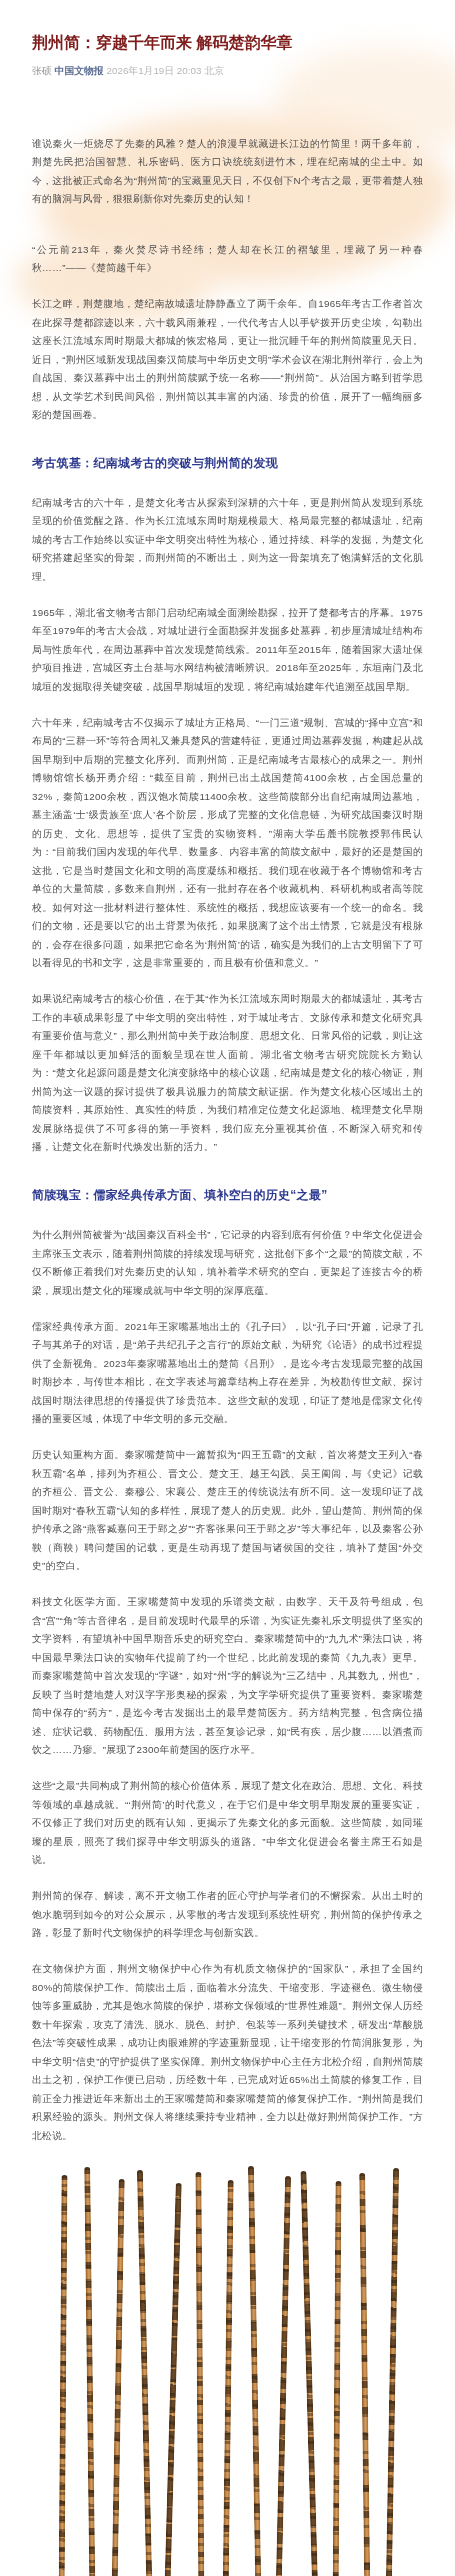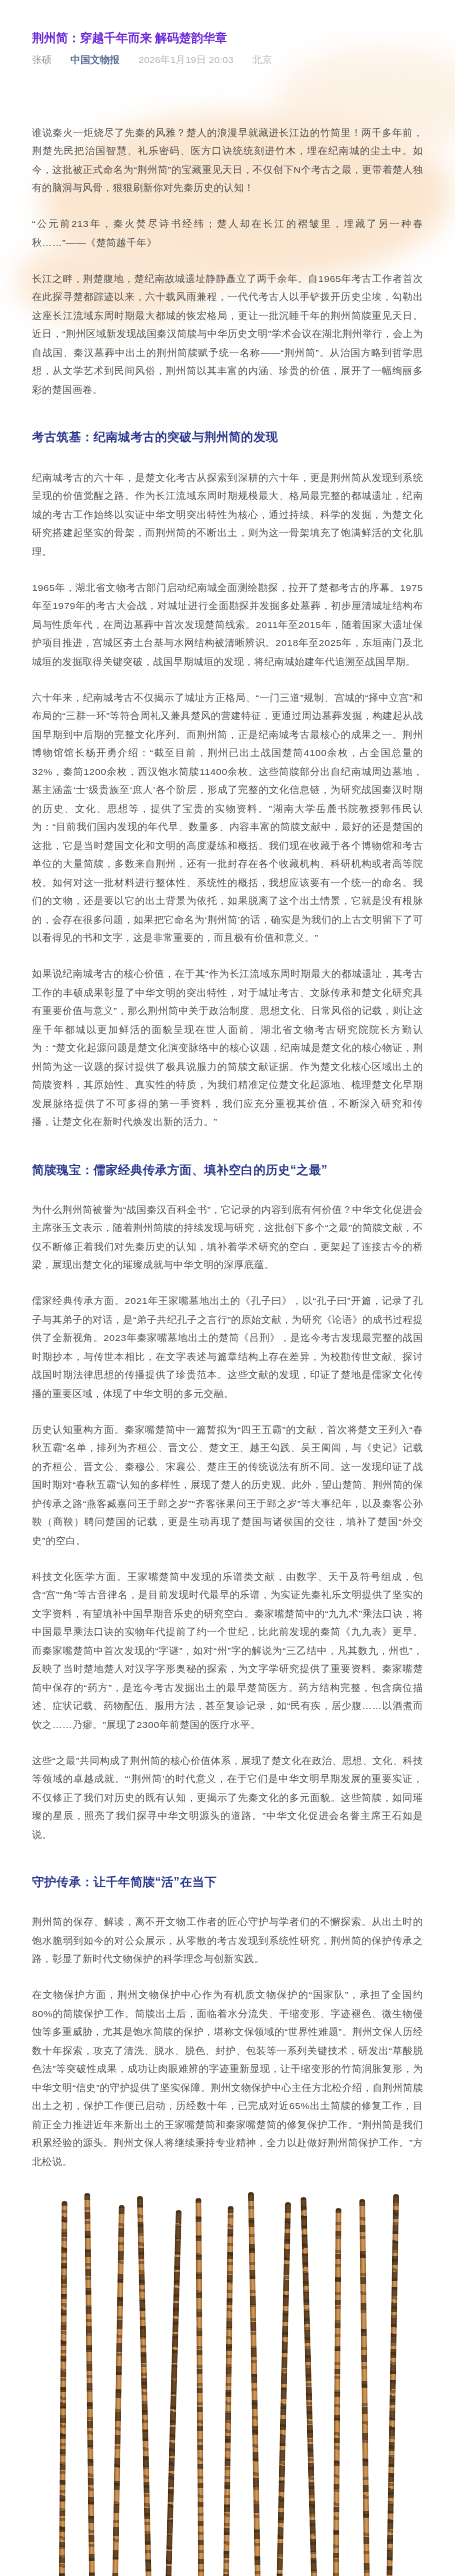"荆州简：穿越千年而来 解码楚韵华章" .page-title { color: #6d28d9 -> #7f1d1d; font-family: Liberation Serif, serif -> none; font-size: 12px -> 16px }
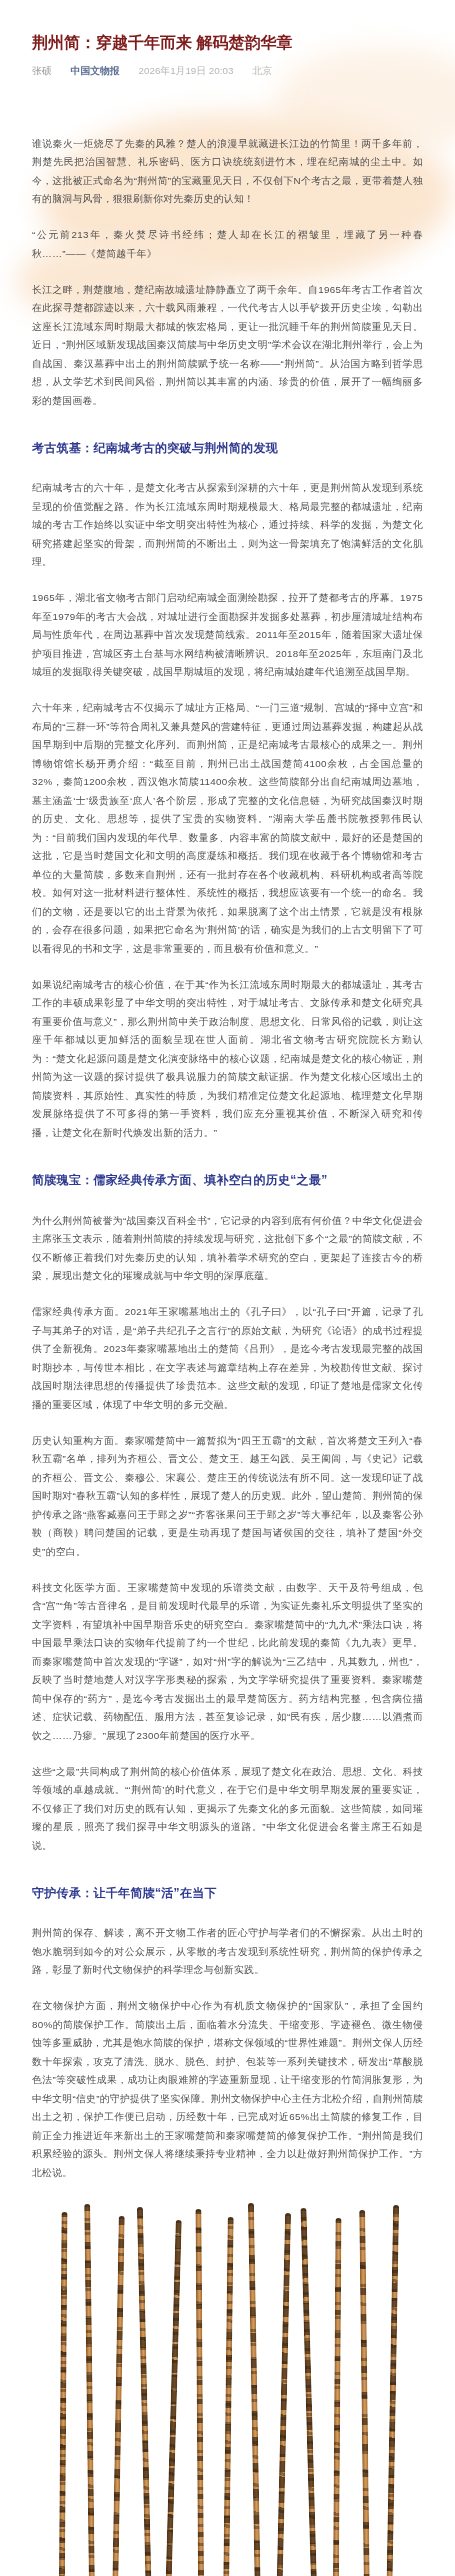"张硕" .byline { gap: 19px -> 3px }
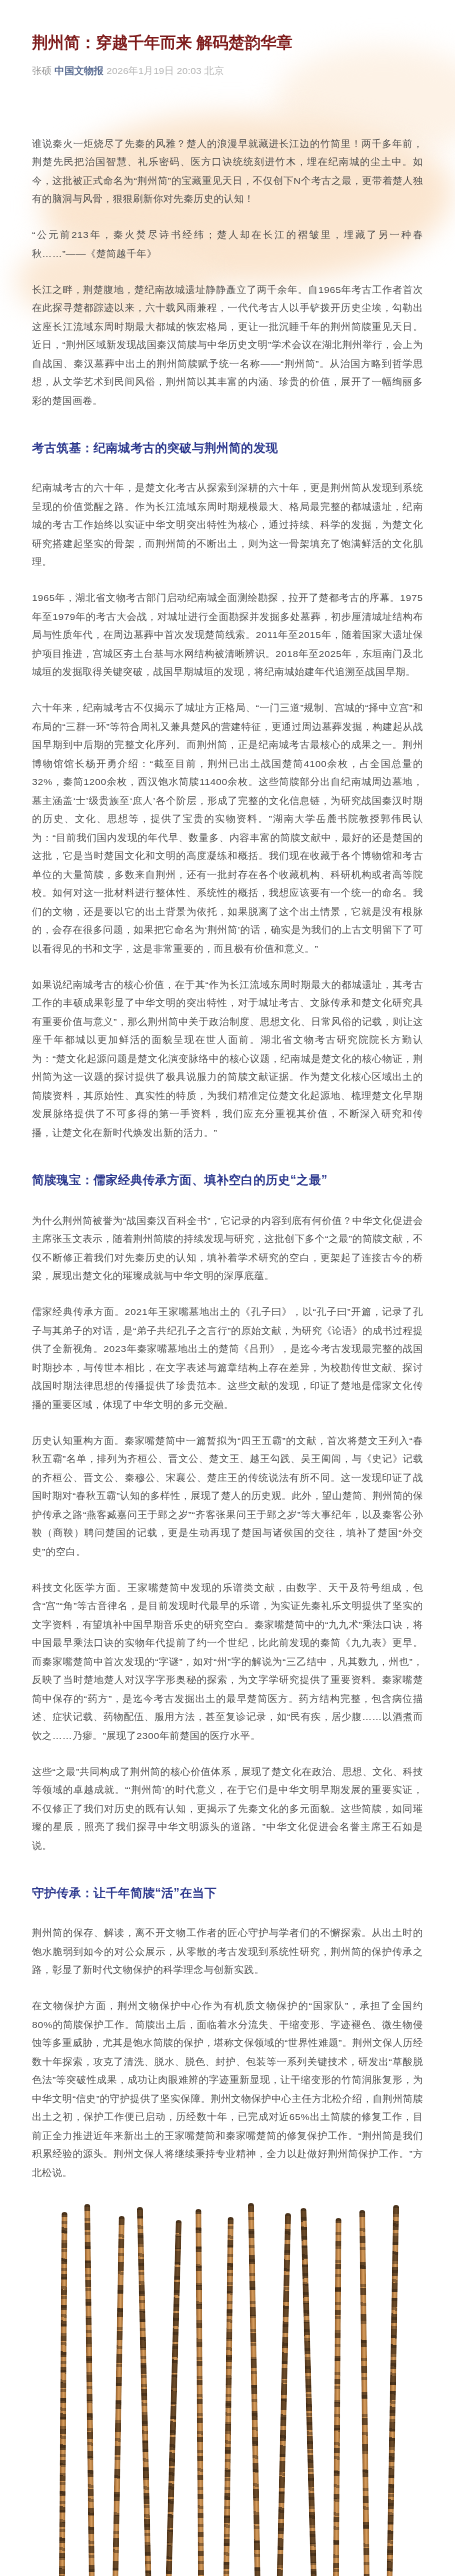"“公元前213年，秦火焚尽诗书经纬；楚人却在长江的褶皱里，埋藏了另一种春秋……”" .article p.quote { margin-top: 17px -> 32px }
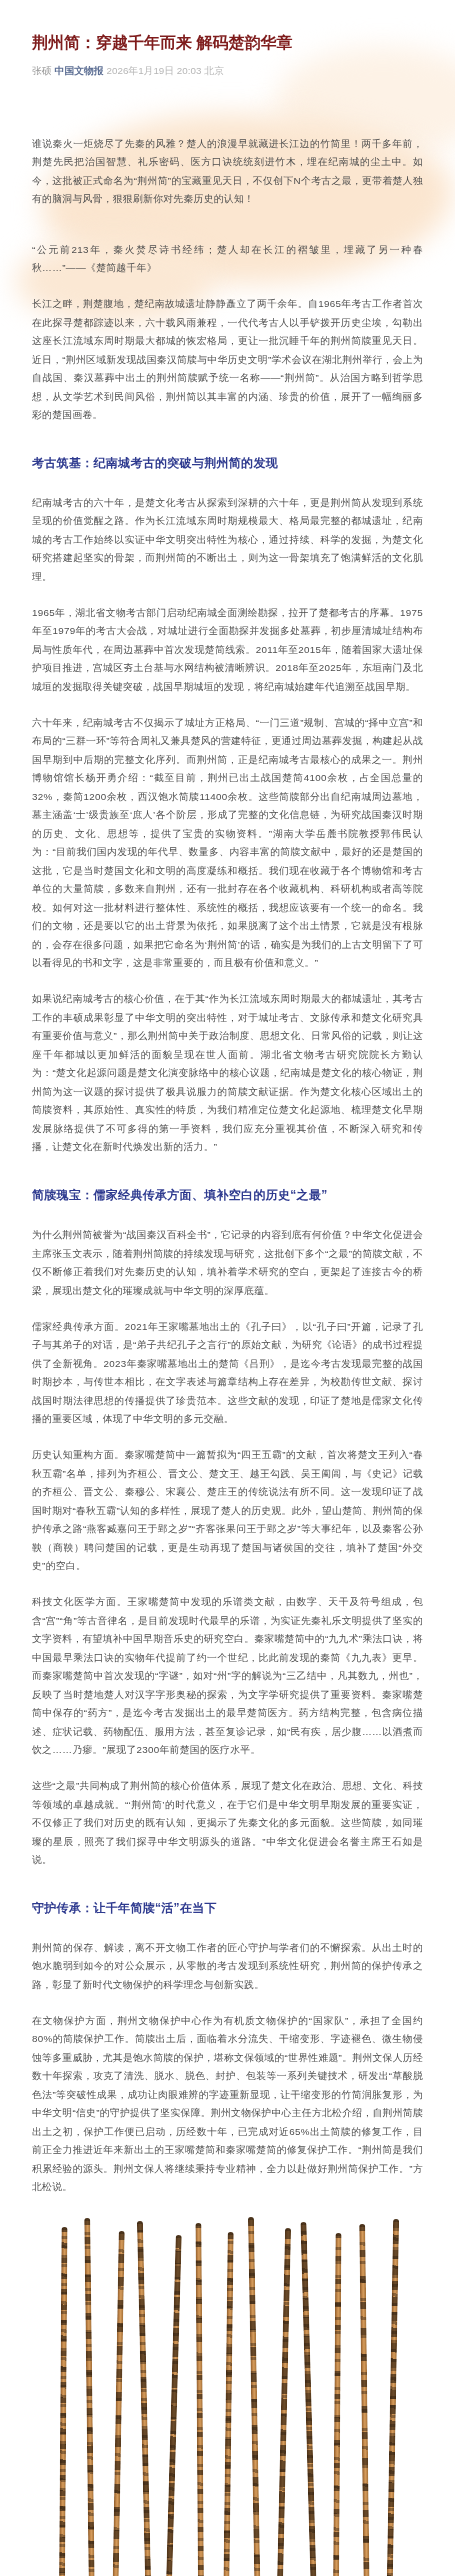"守护传承：让千年简牍“活”在当下" h2 { html: <h2>守护传承：让千年简牍“活”在当下</h2> -> none }
